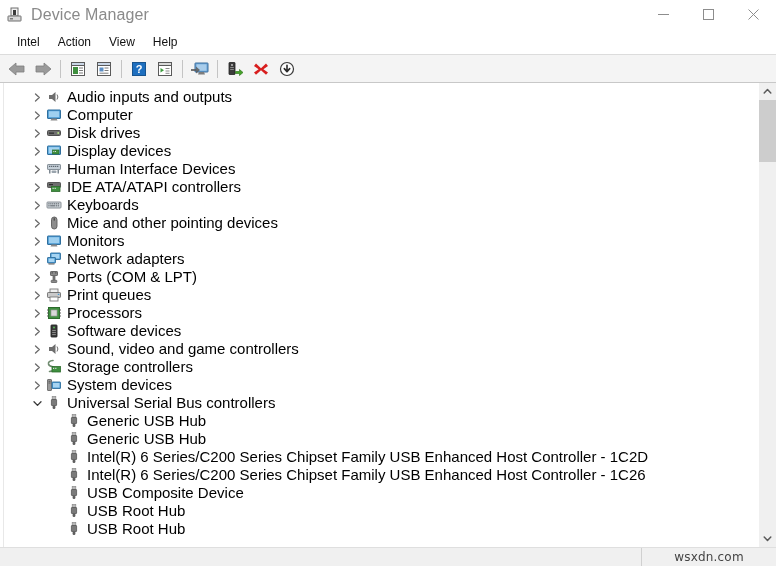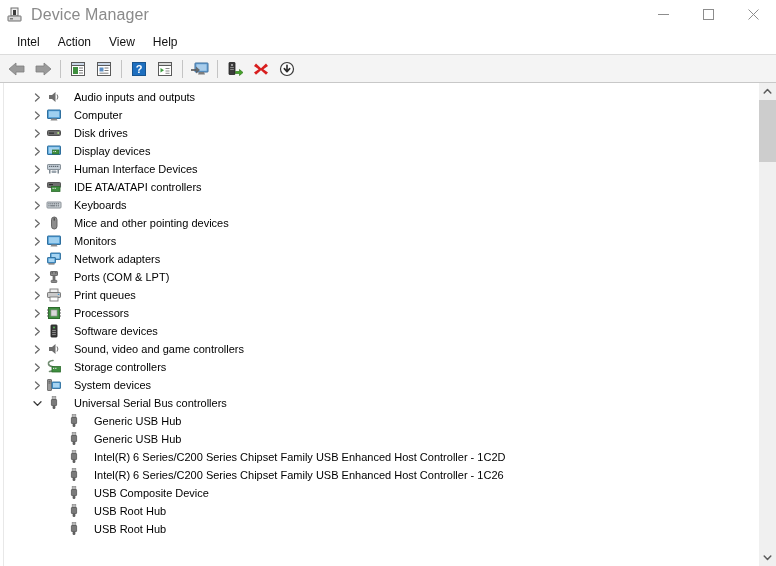"Audio inputs and outputs" .label { font-size: 11px -> 15px; margin-left: 7px -> none }
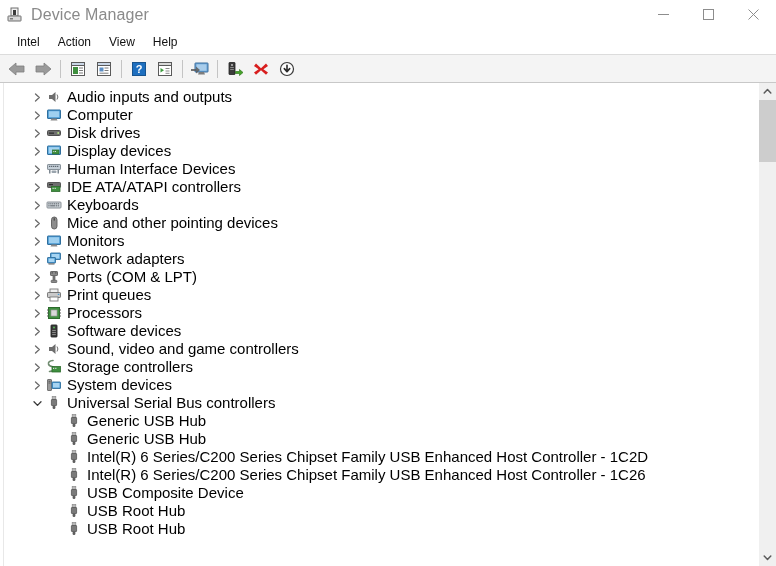"wsxdn.com" div.statusbar { html: none -> <div> <div></div> <div> <span>wsxdn.com</span> </div> </div> }
